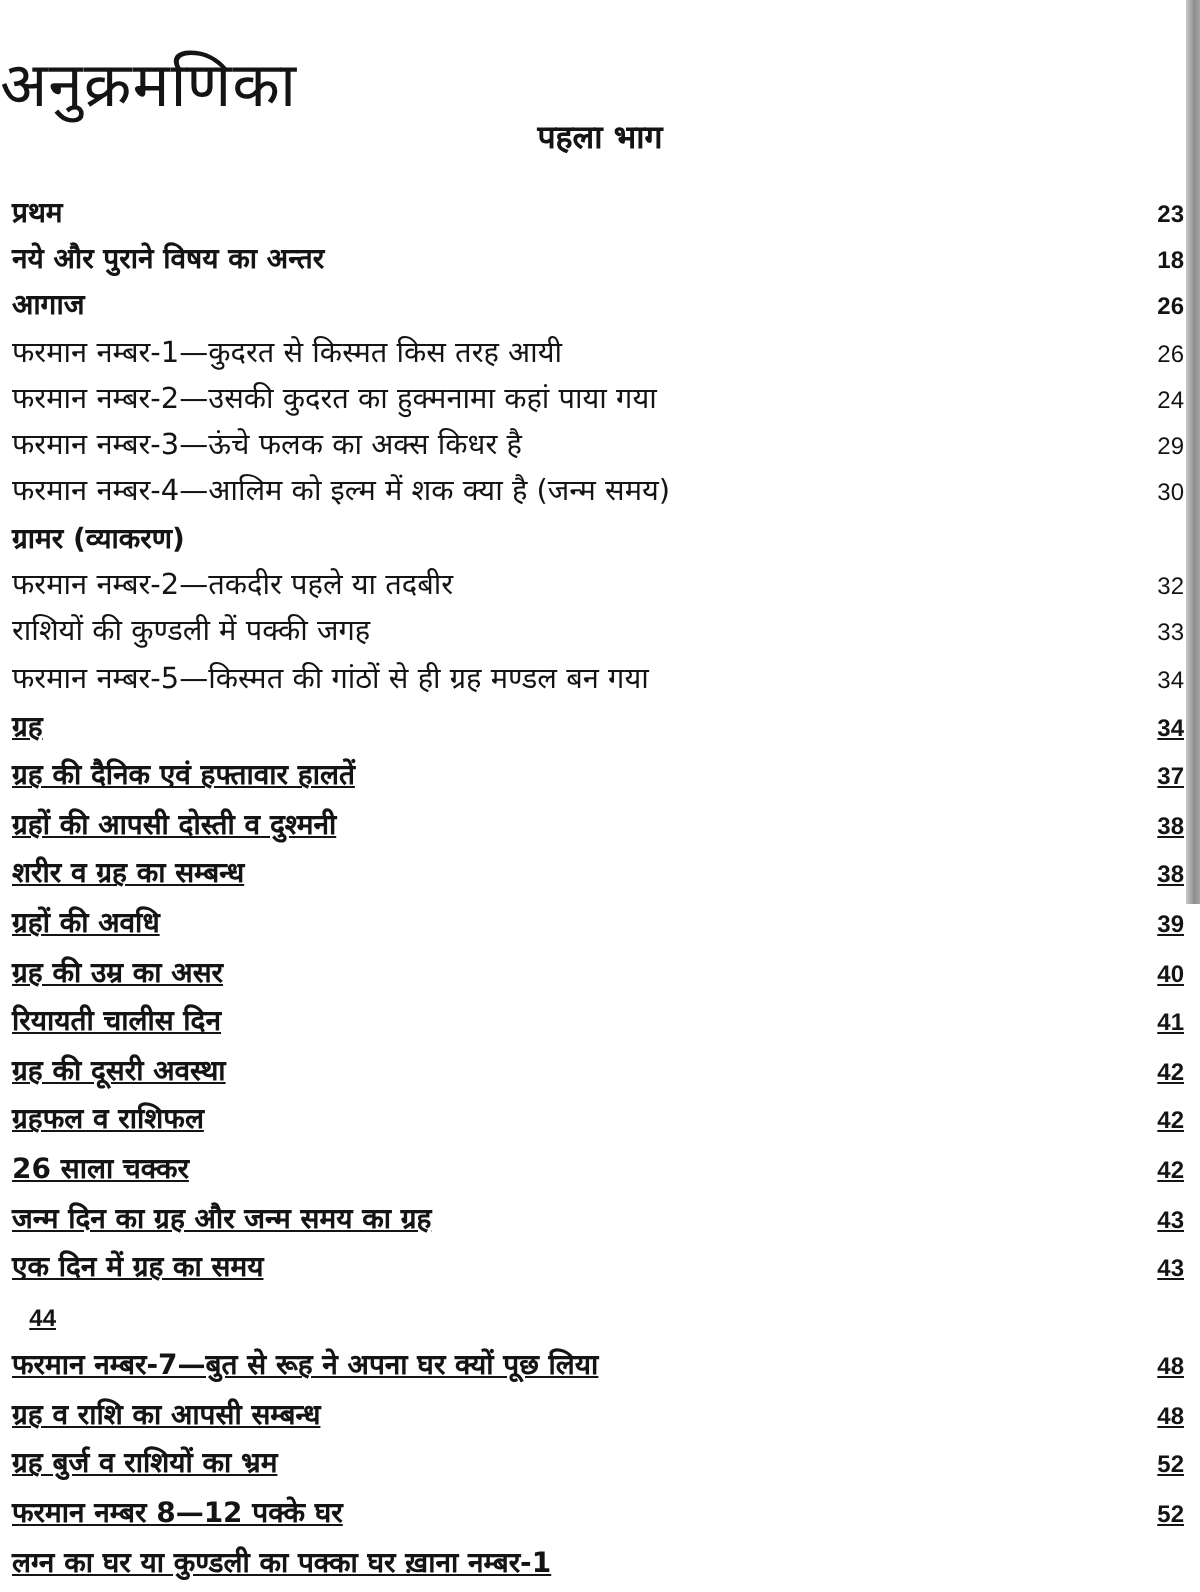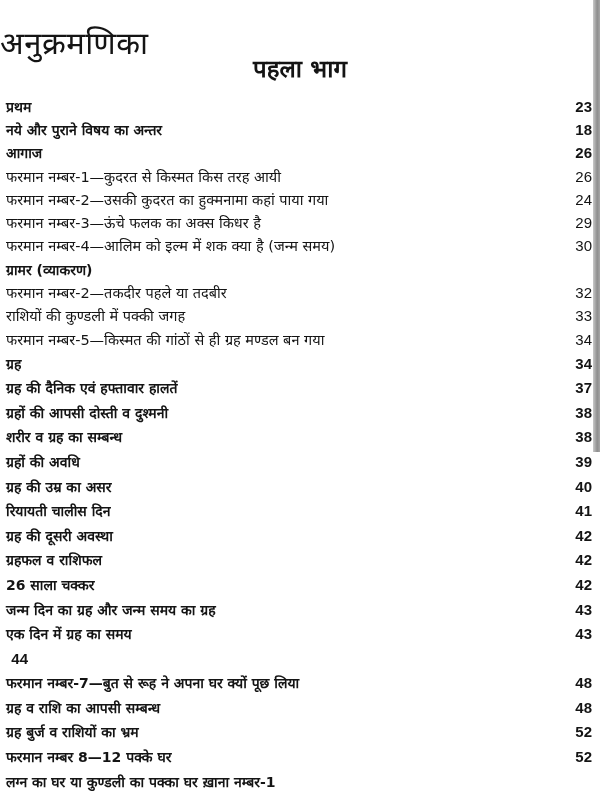"पहला भाग" .subtitle { font-size: 24px -> 16px }
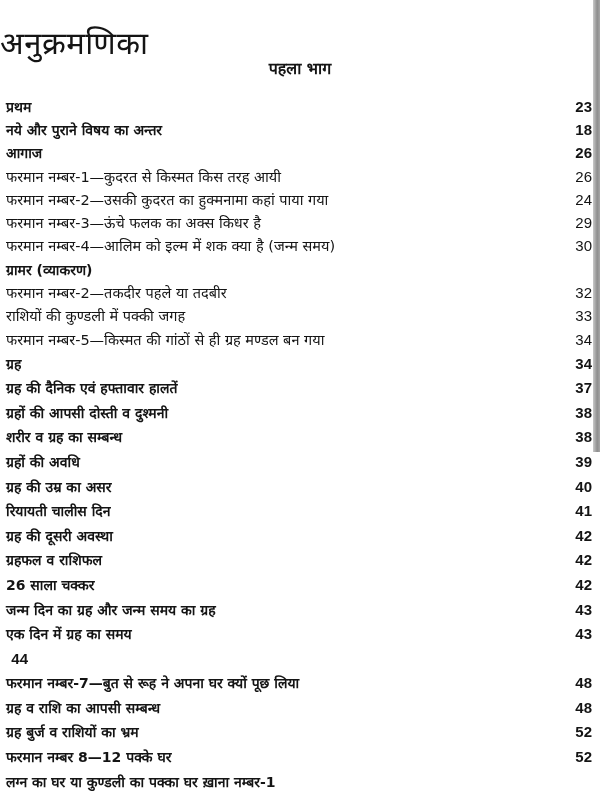"23" .toc-page { font-size: 15px -> 12px }
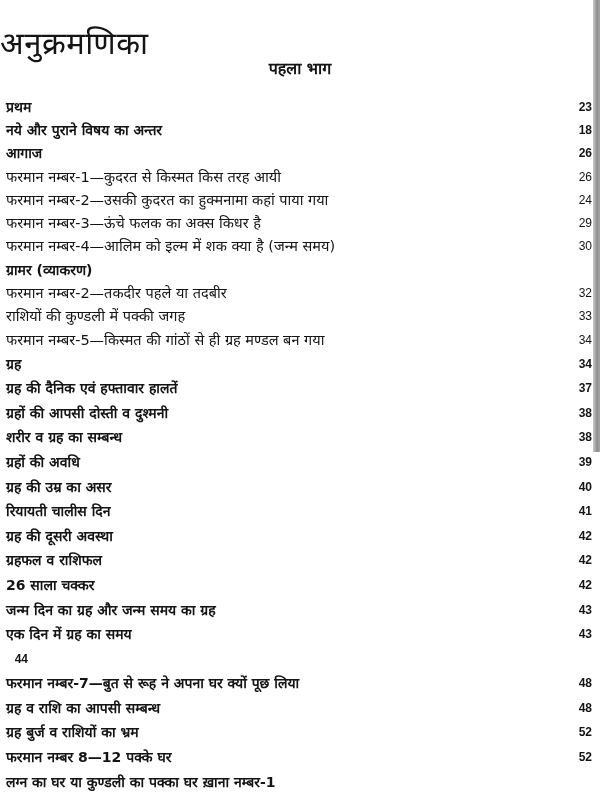"ग्रह" .toc-row.tall { text-decoration: none -> underline }
